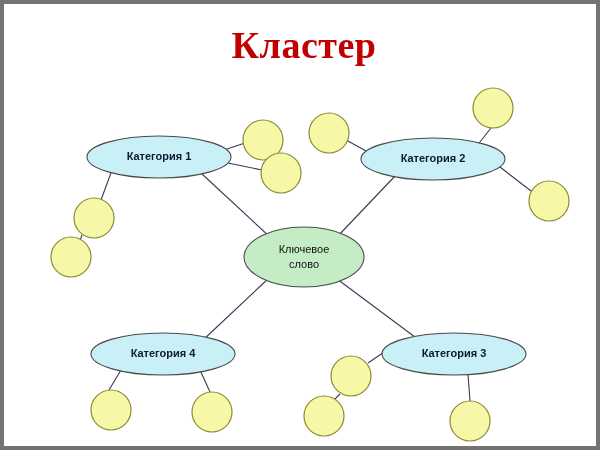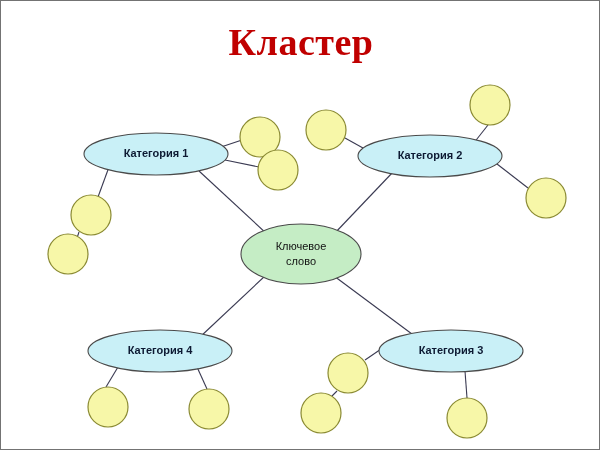"Кластер" #slide { border: 1px solid #737373 -> 4px solid #737373 }
